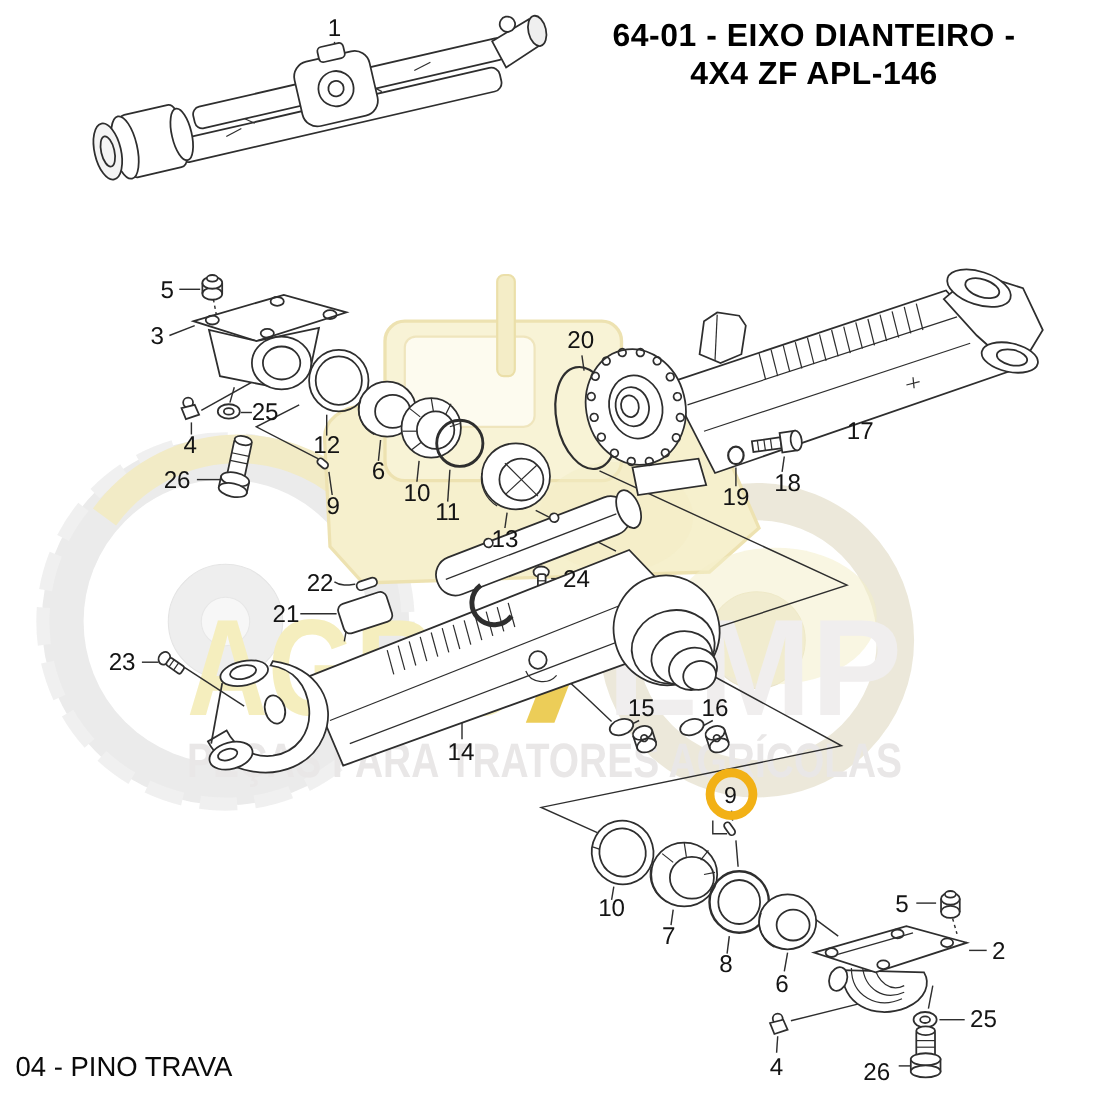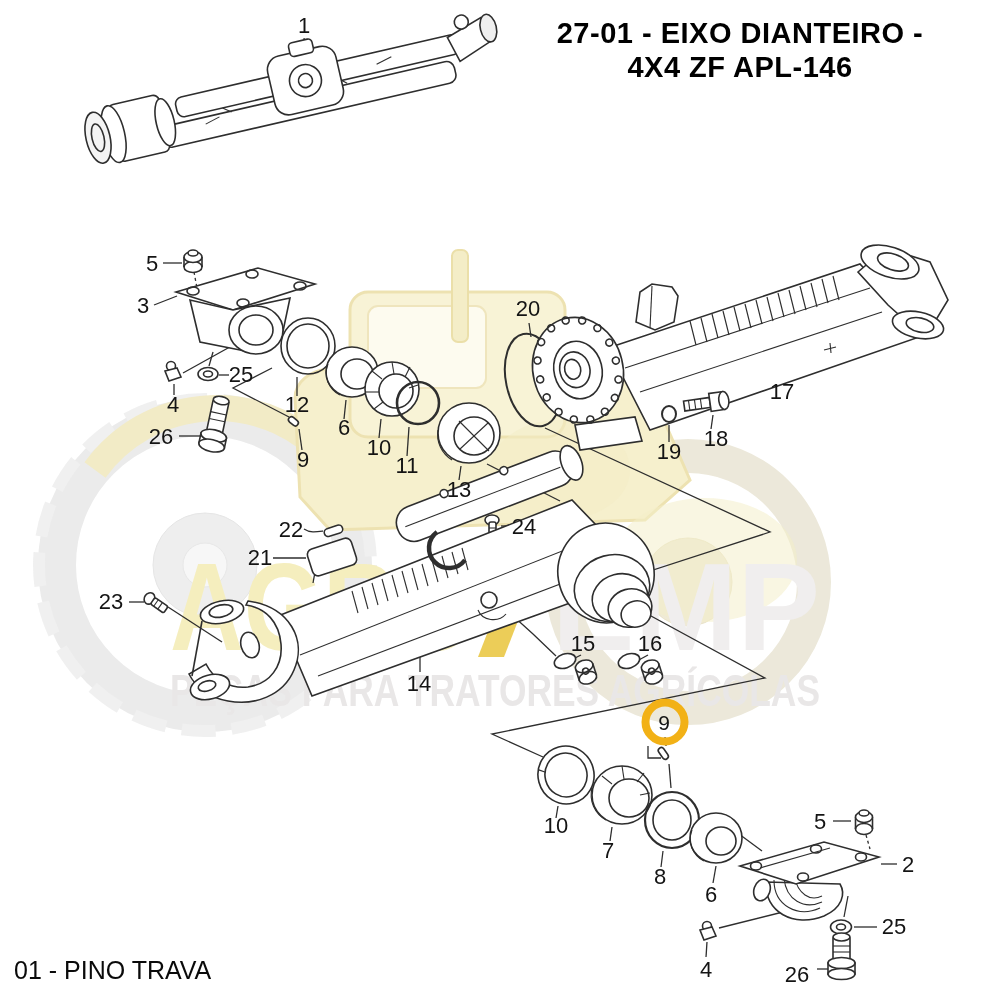"27-01 - EIXO DIANTEIRO -" div { text: 27-01 -> 64-01 }
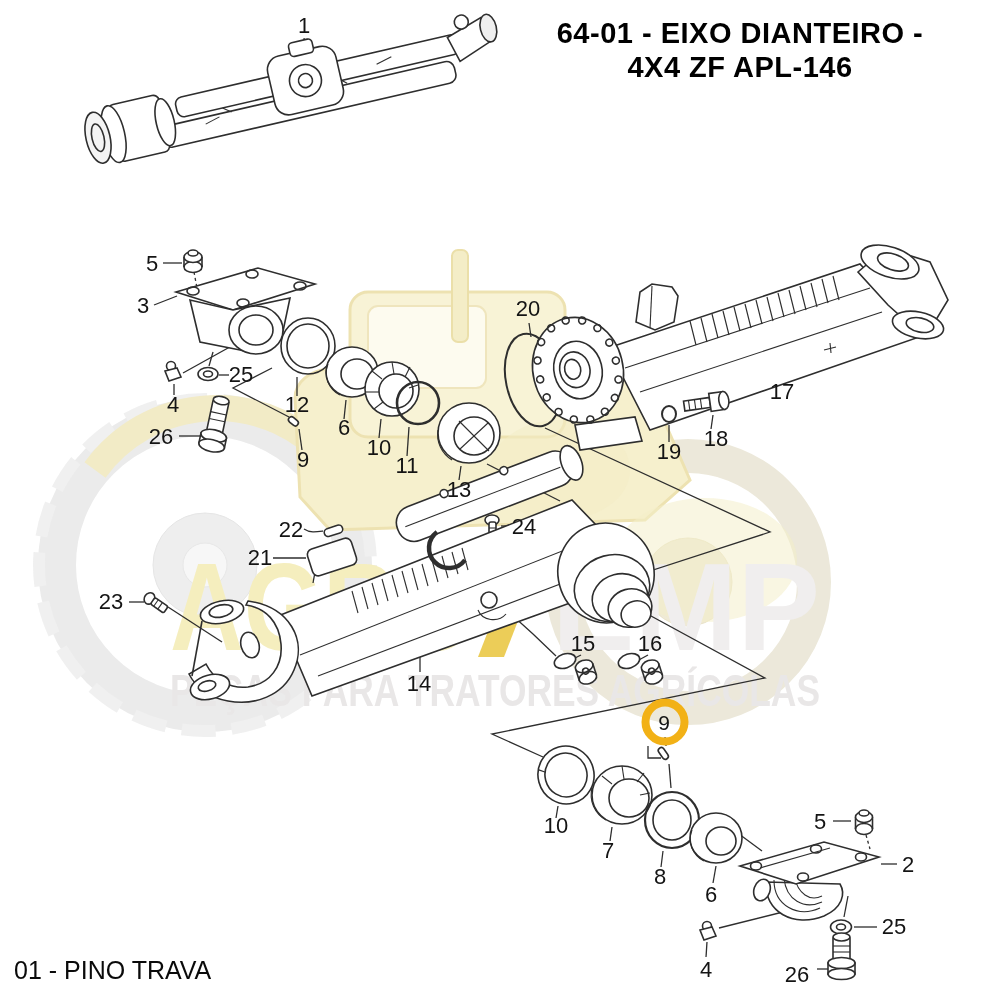"01 - PINO TRAVA" div.caption { text: 01 -> 04 }
